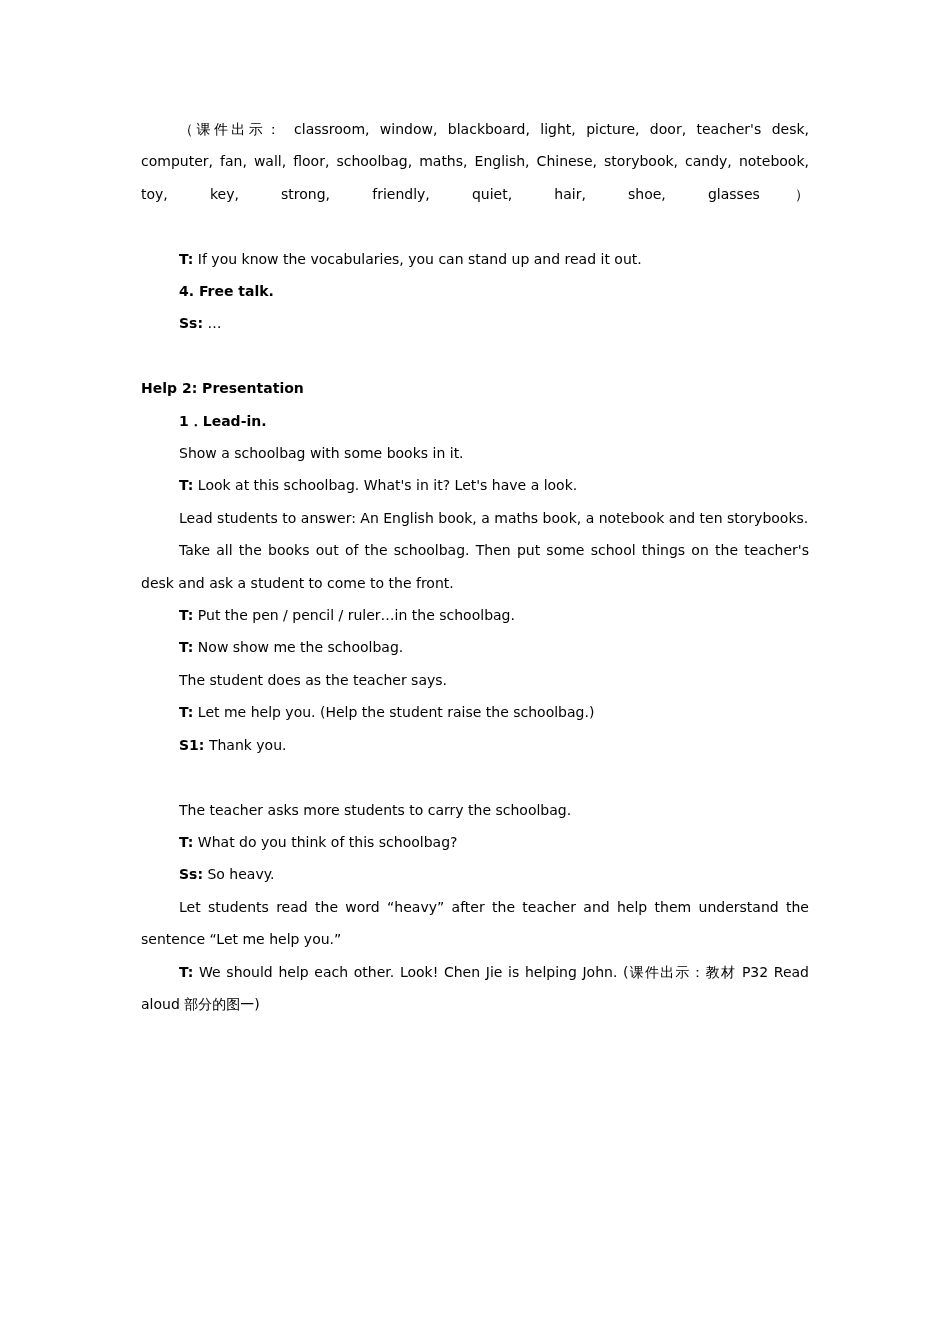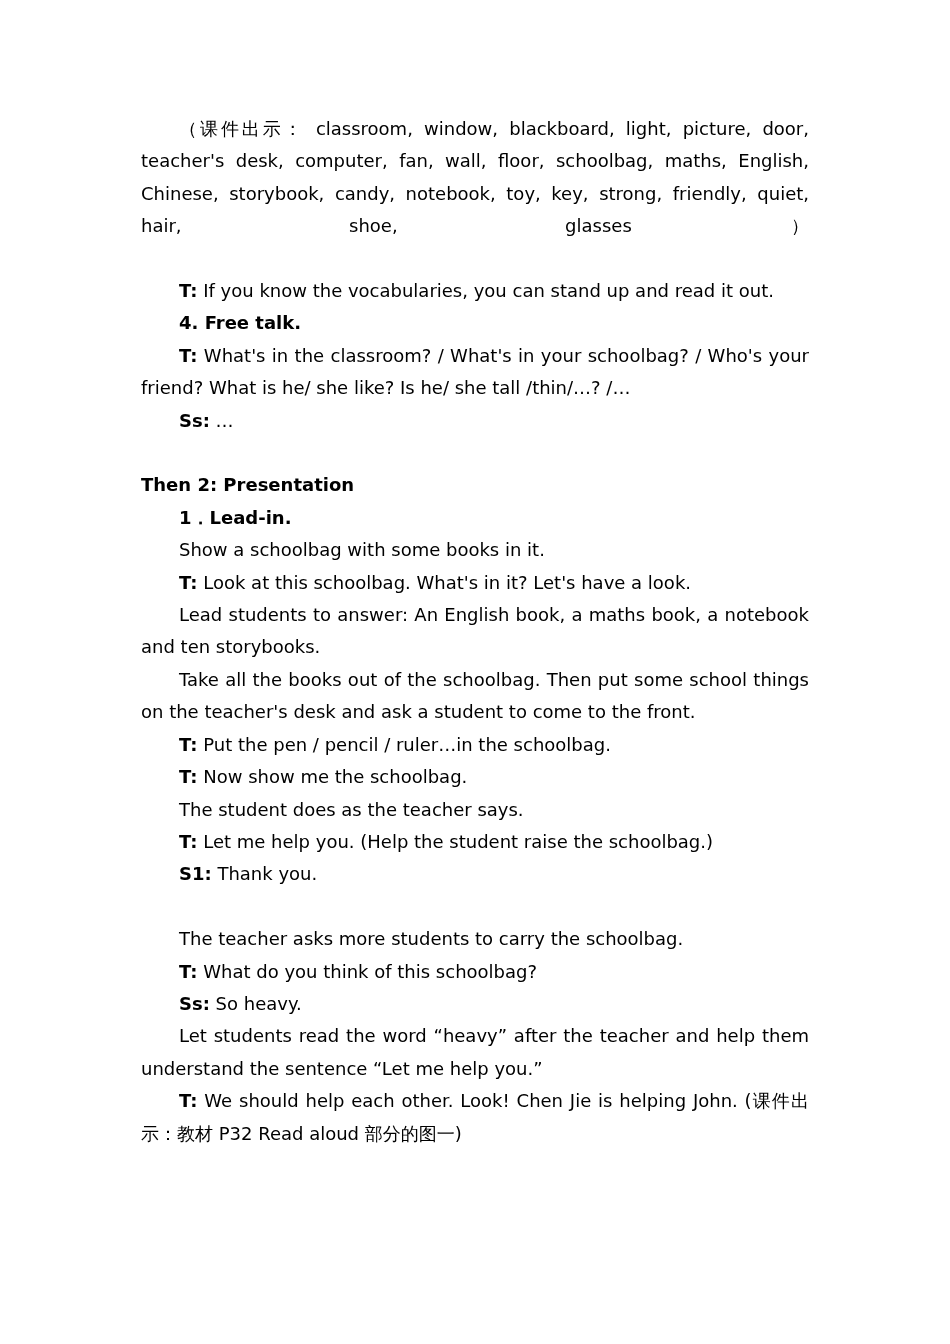"（课件出示： classroom, window, blackboard," .para { font-size: 18px -> 14px }
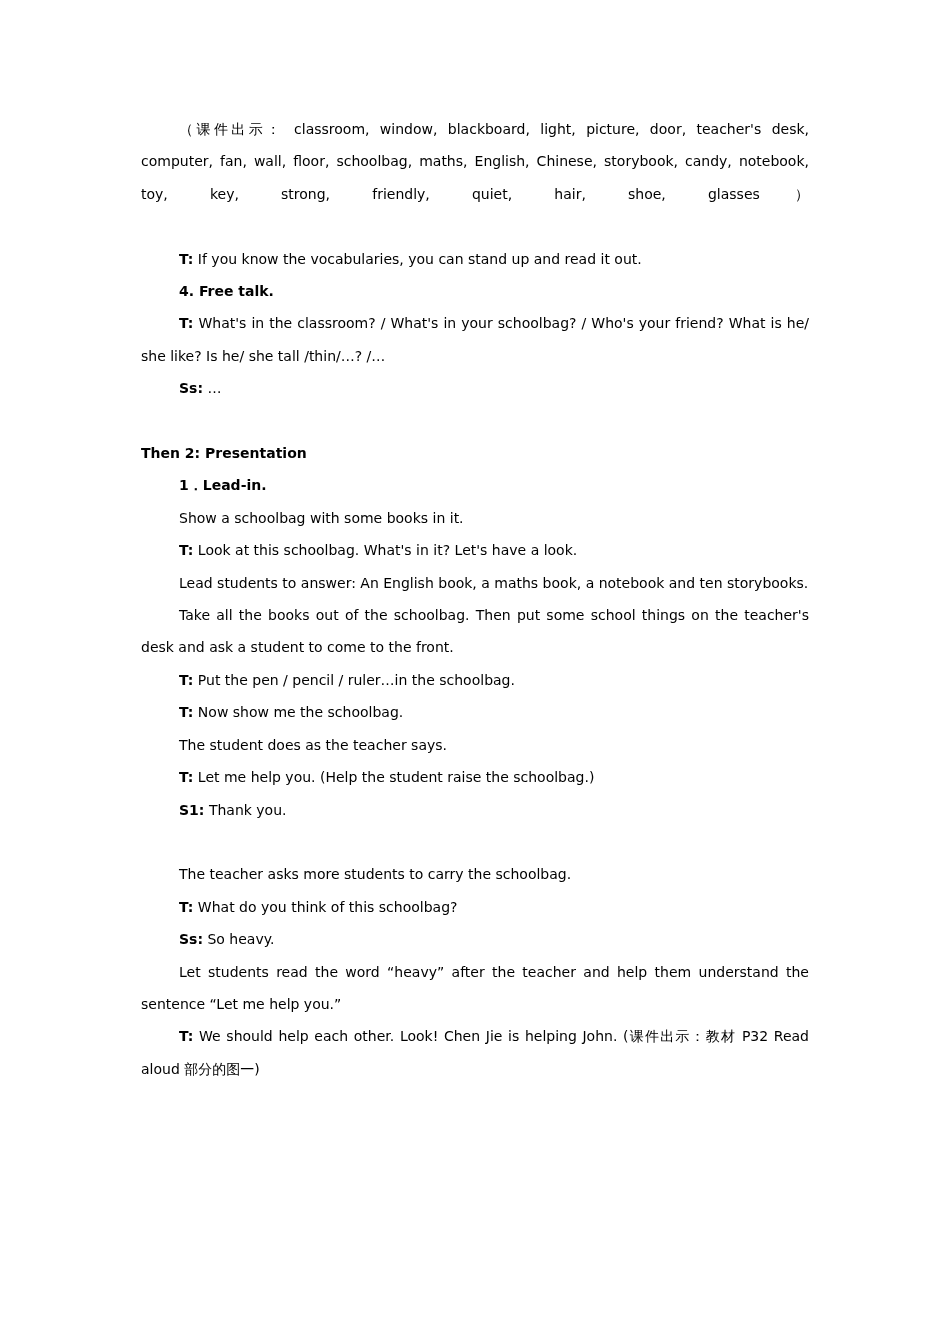"T: What's in the classroom?" p.para { html: <p><b>T:</b><span> What's in the classroom? / What's in your schoolbag? / Who's your friend? What is he/ she like? Is he/ she tall /thin/…? /…</span></p> -> none }
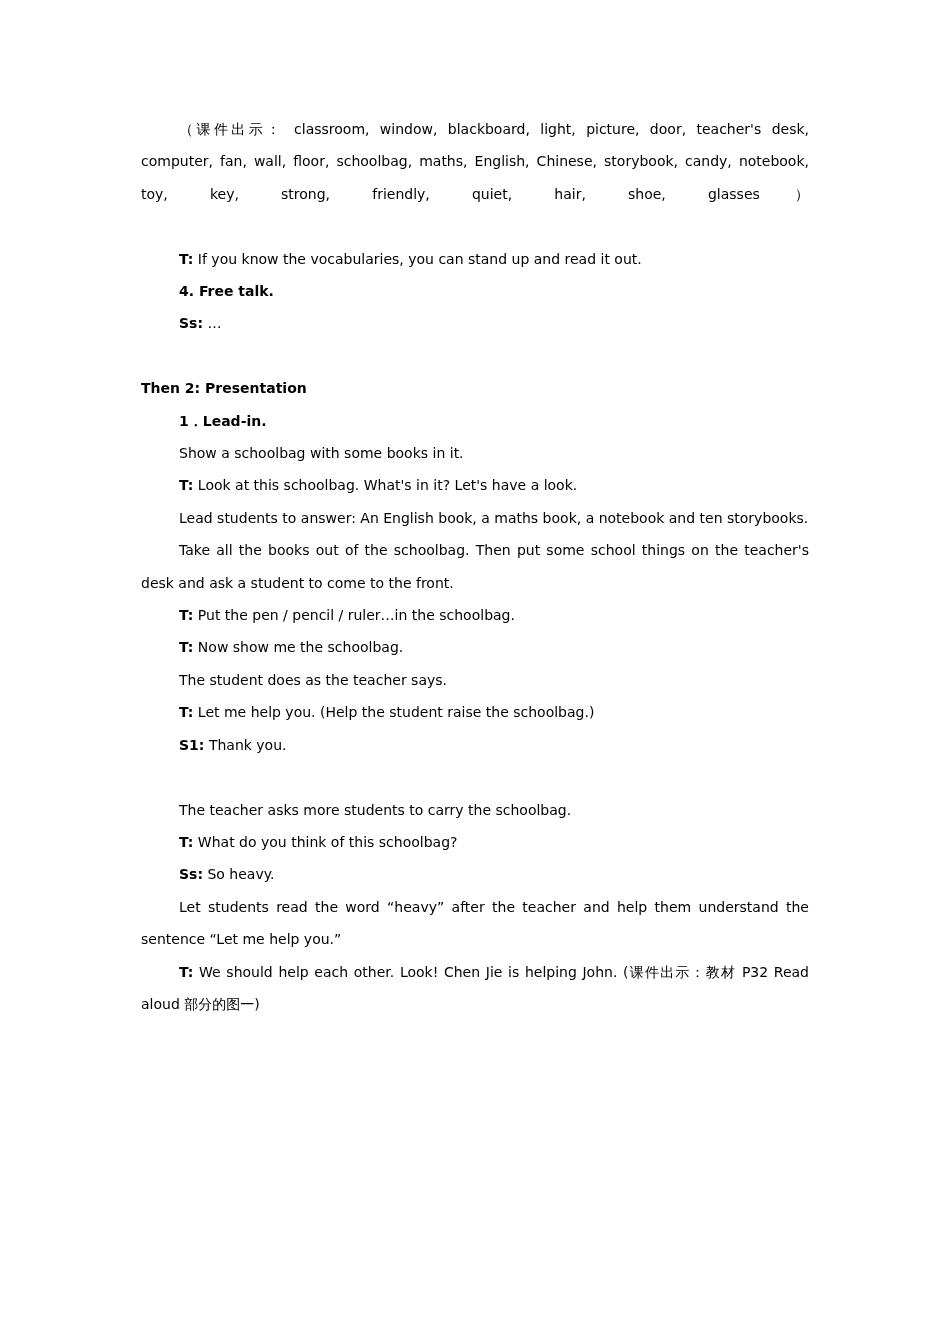"Then 2: Presentation" p.para { text: Then -> Help }
